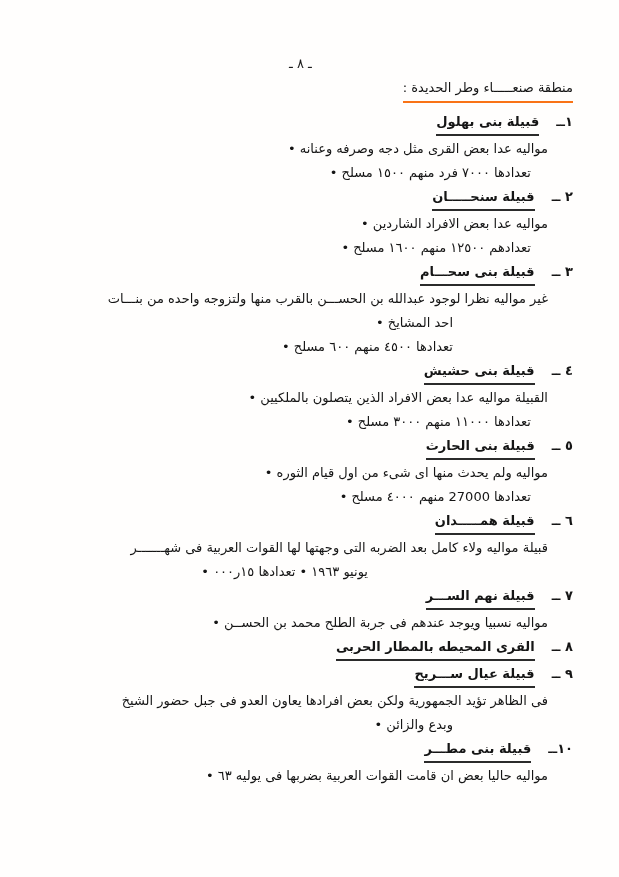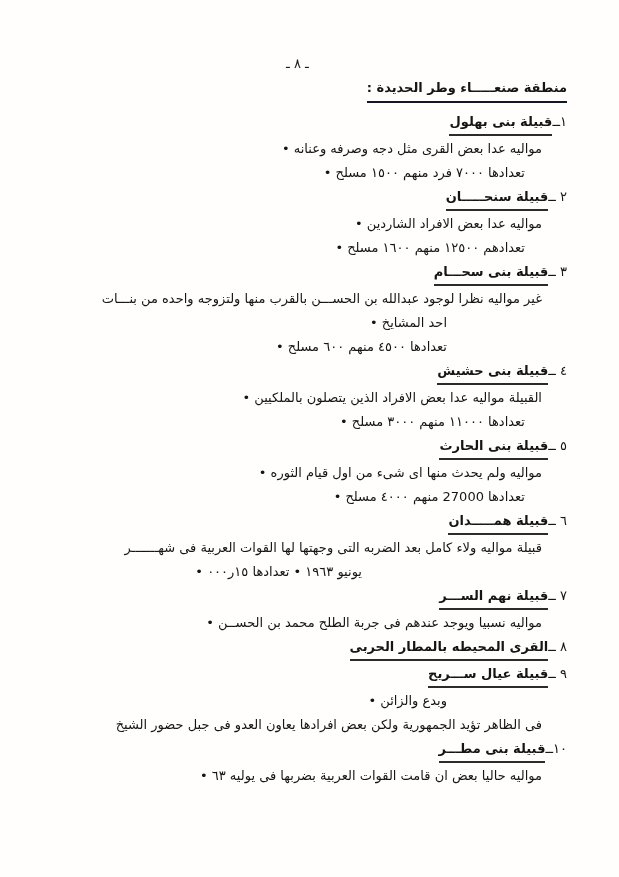"ـ ٨ ـ" .doc { right: 52px -> 46px }
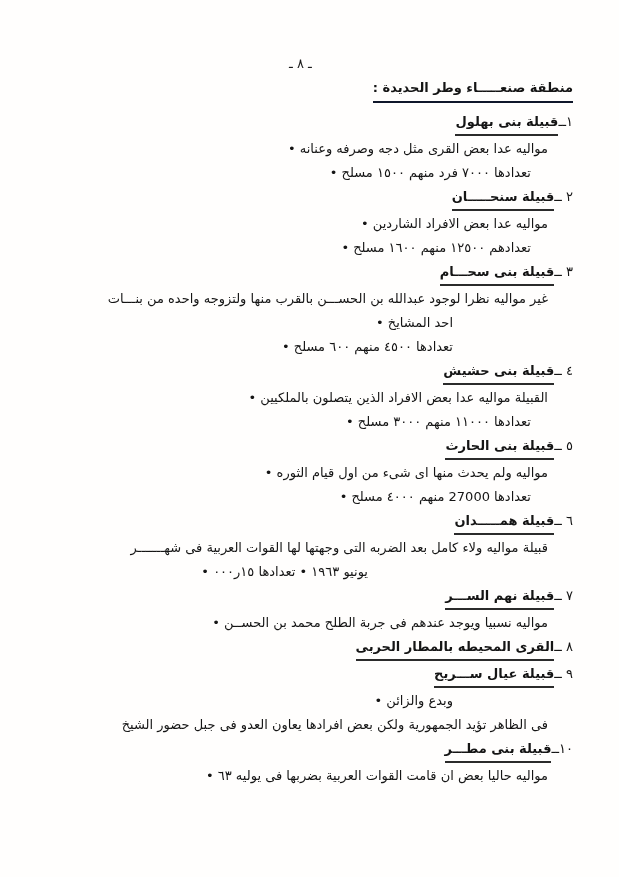"منطقة صنعـــــاء وطر الحديدة :" .doc-title .u { border-bottom: 2px solid #0f172a -> 2px solid #f97316; font-weight: bold -> normal }
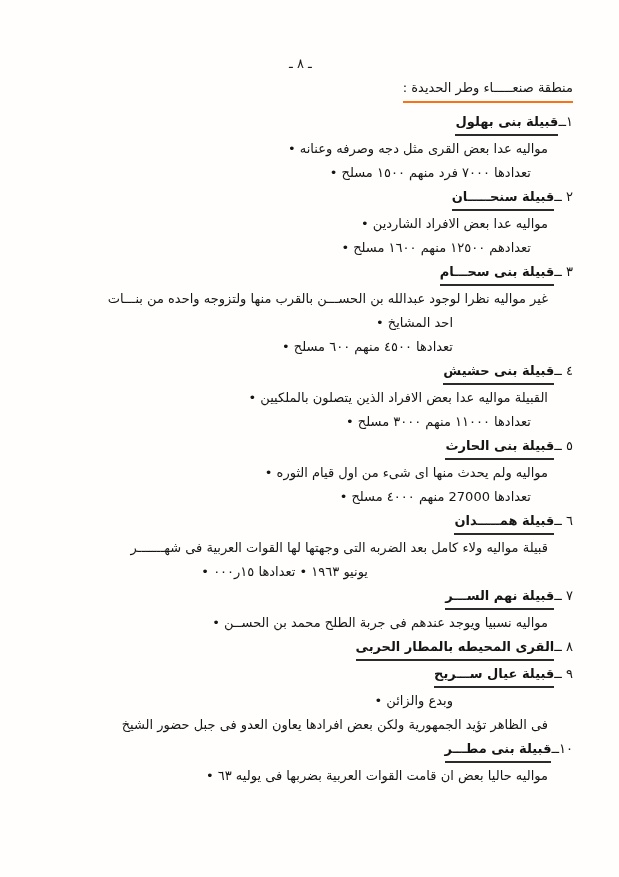"١ــ" .title-line .num { font-weight: normal -> bold; margin-left: 0 -> 17px }
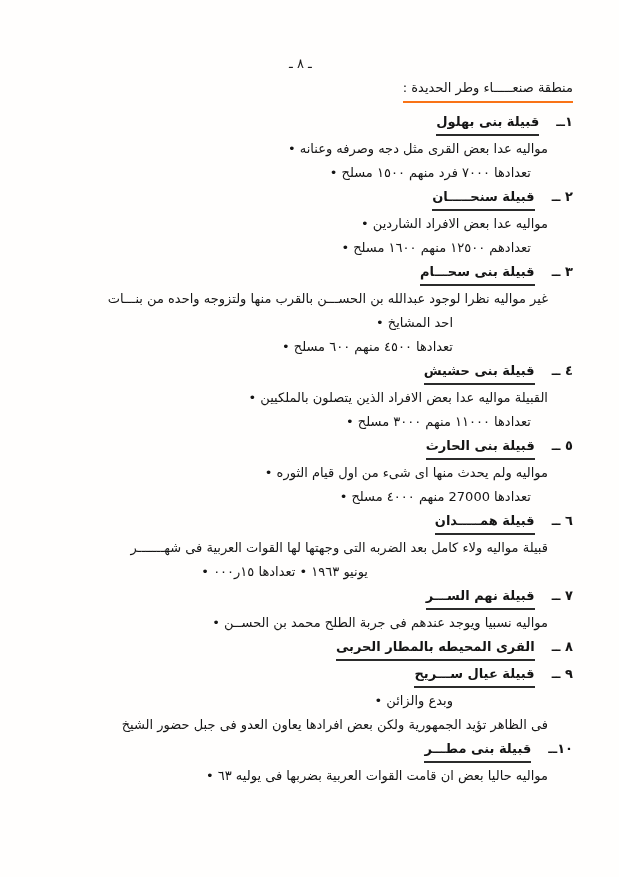"وبدع والزائن •" div.line { order: before "فى الظاهر تؤيد الجمهورية ولكن" -> after "فى الظاهر تؤيد الجمهورية ولكن" }
